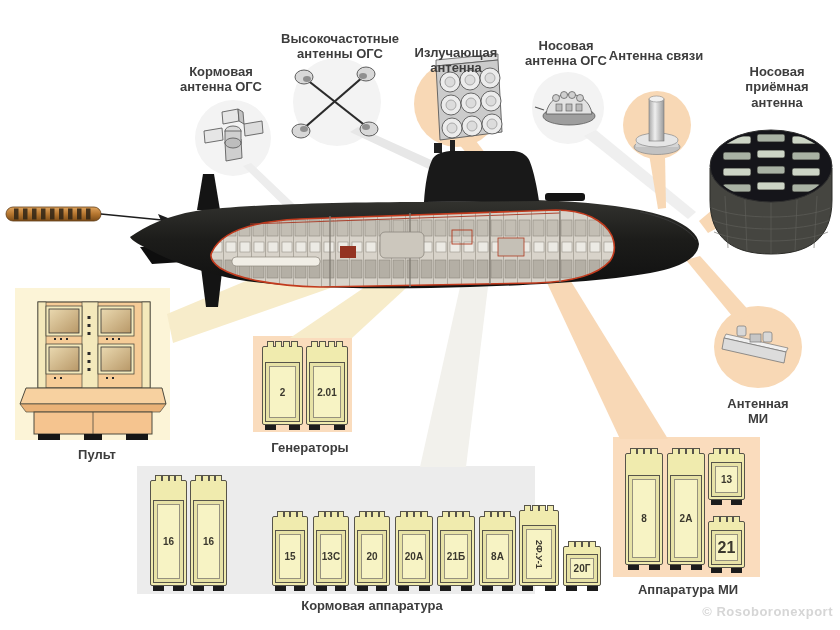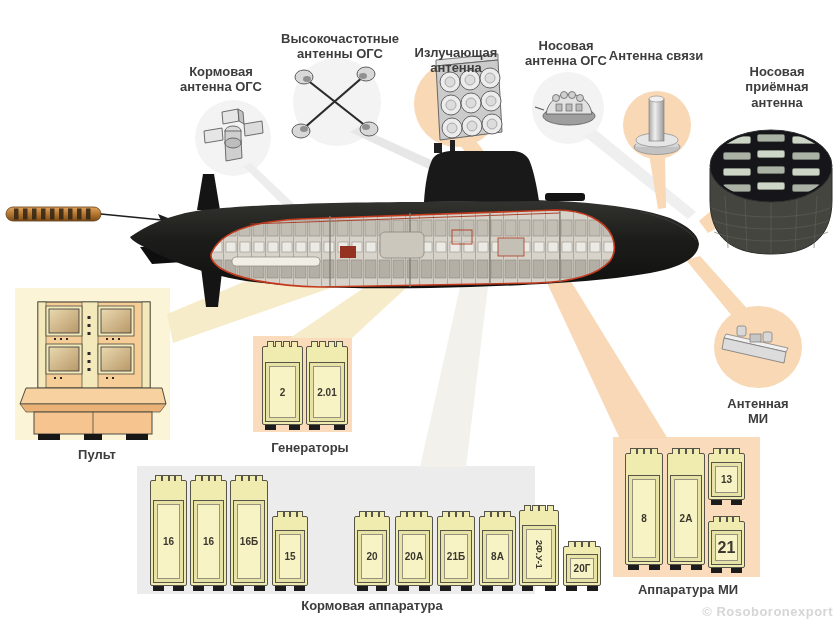"16Б" div.cab { html: <div> <div></div> <div> <i></i> <i></i> <i></i> <i></i> </div> <div> <div> <span>16Б</span> </div> </div> <div> <i></i> <i></i> </div> </div> -> none }
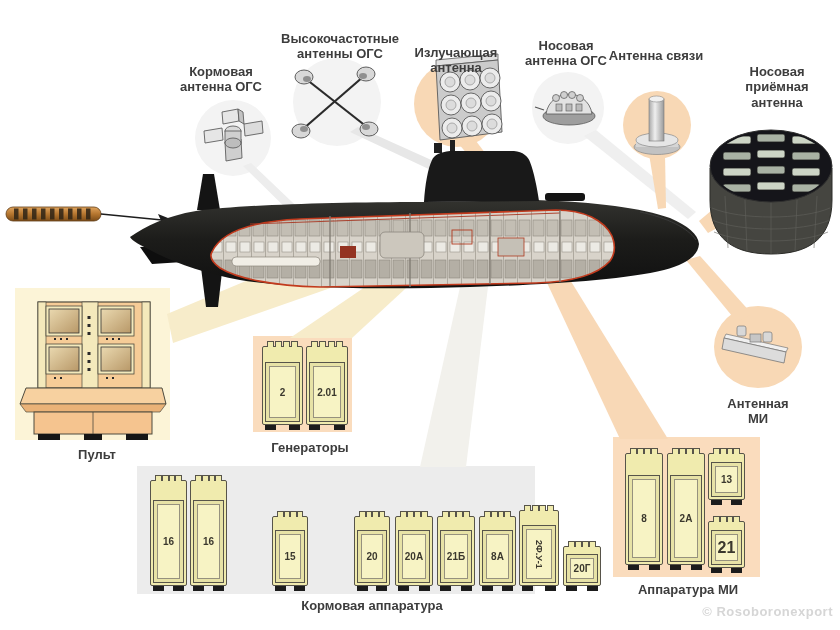"13С" div.cab { html: none -> <div> <div></div> <div> <i></i> <i></i> <i></i> <i></i> </div> <div> <div> <span>13С</span> </div> </div> <div> <i></i> <i></i> </div> </div> }
